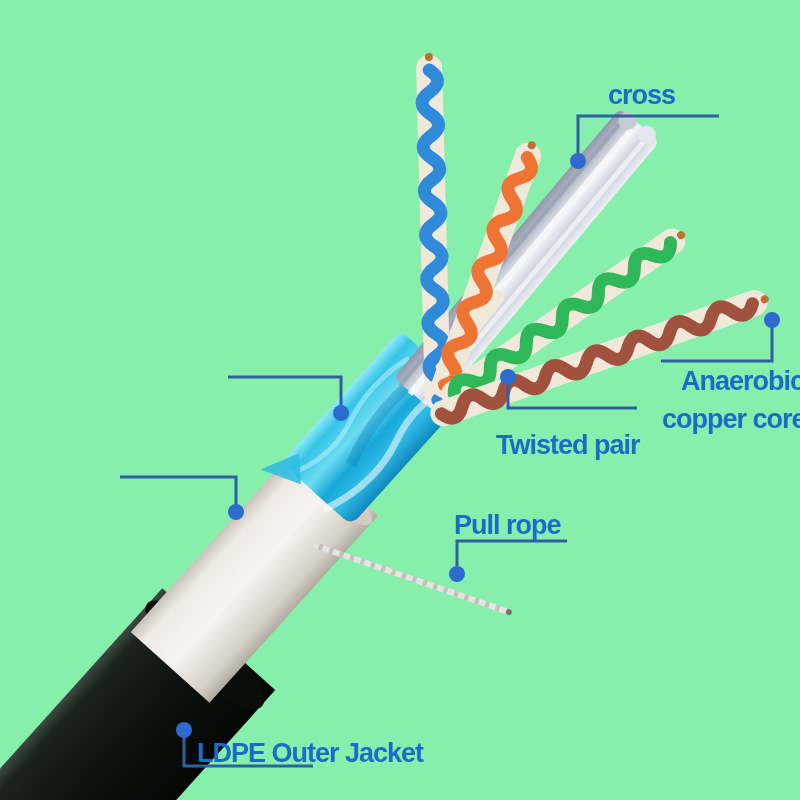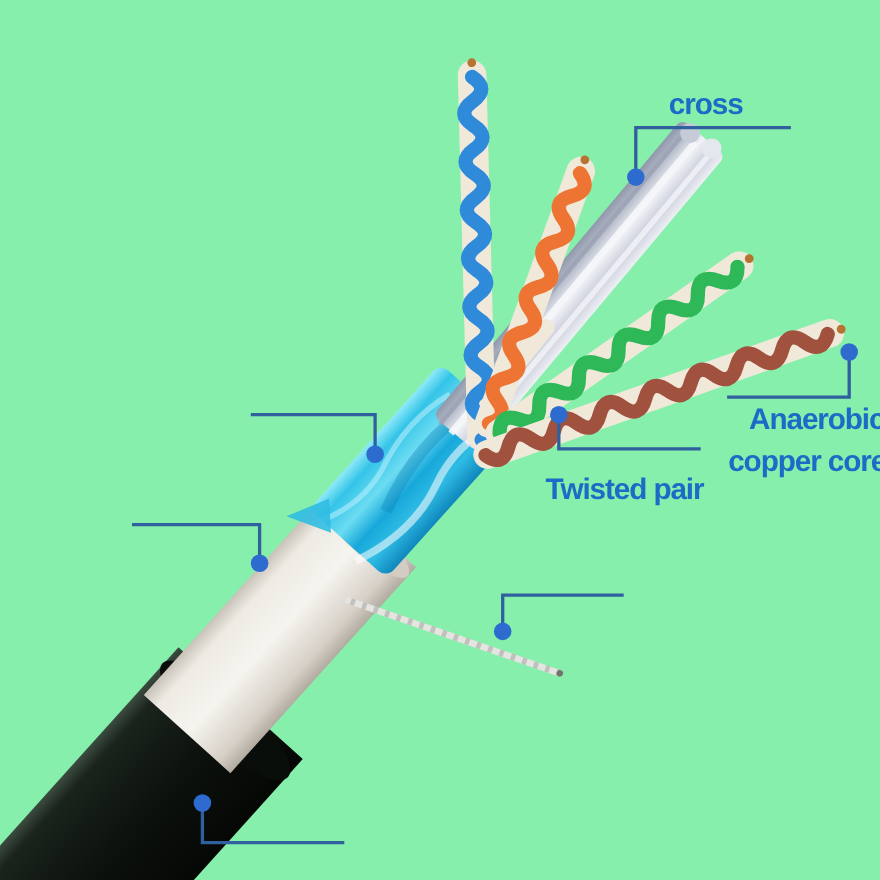"Pull rope" div.lbl { html: none -> <div>Pull rope</div> }
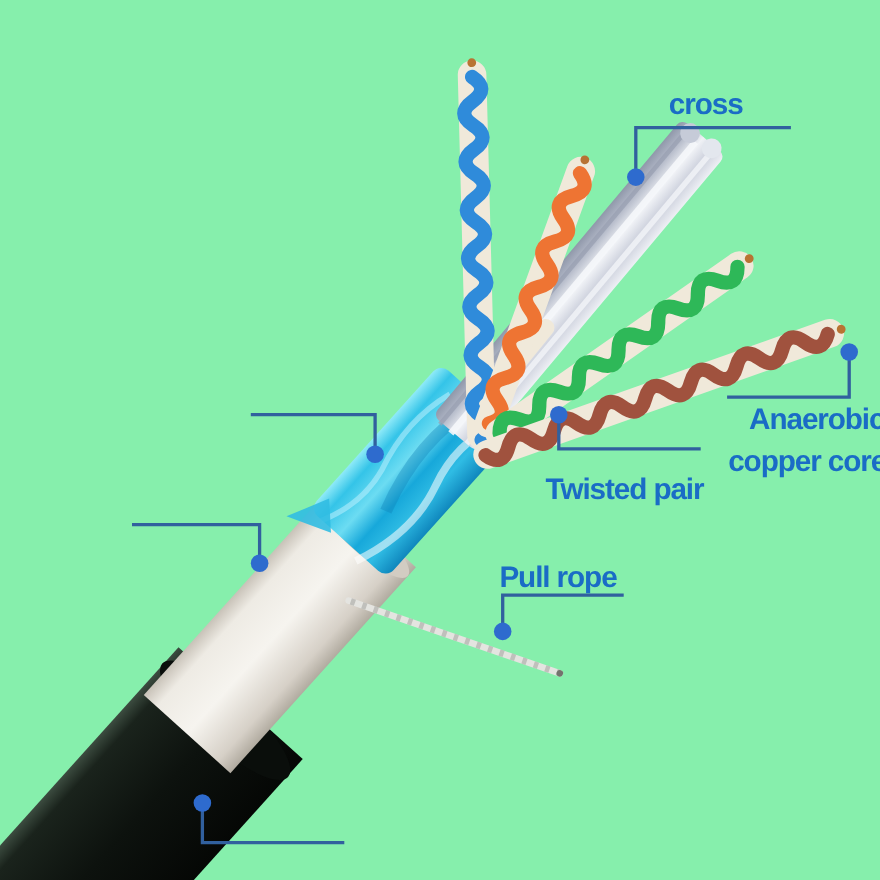"LDPE Outer Jacket" div.lbl { html: none -> <div>LDPE Outer Jacket</div> }
